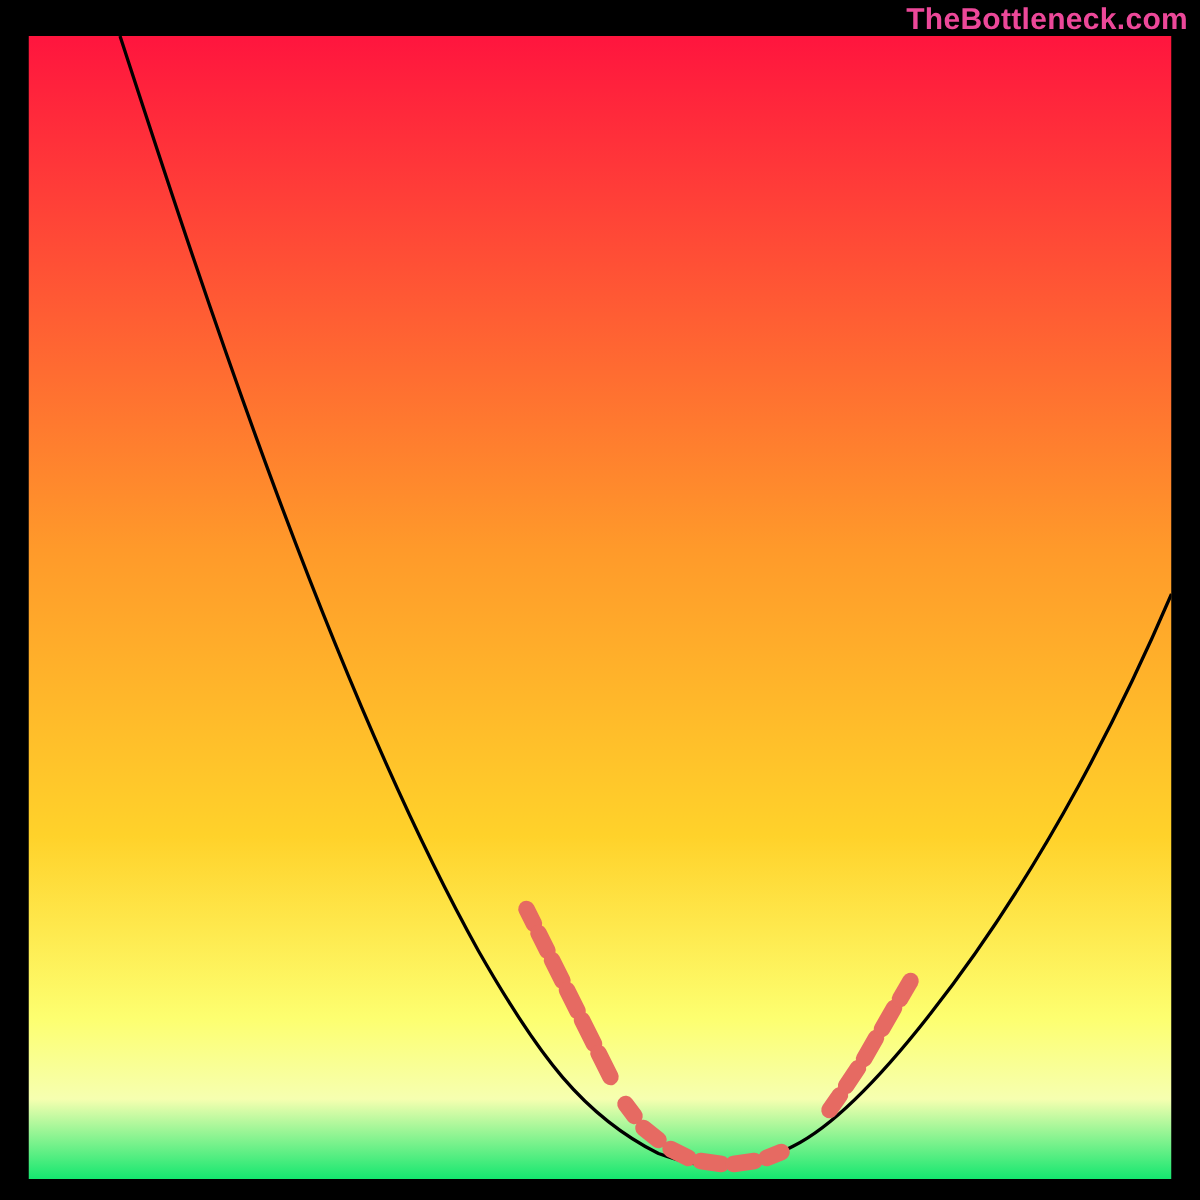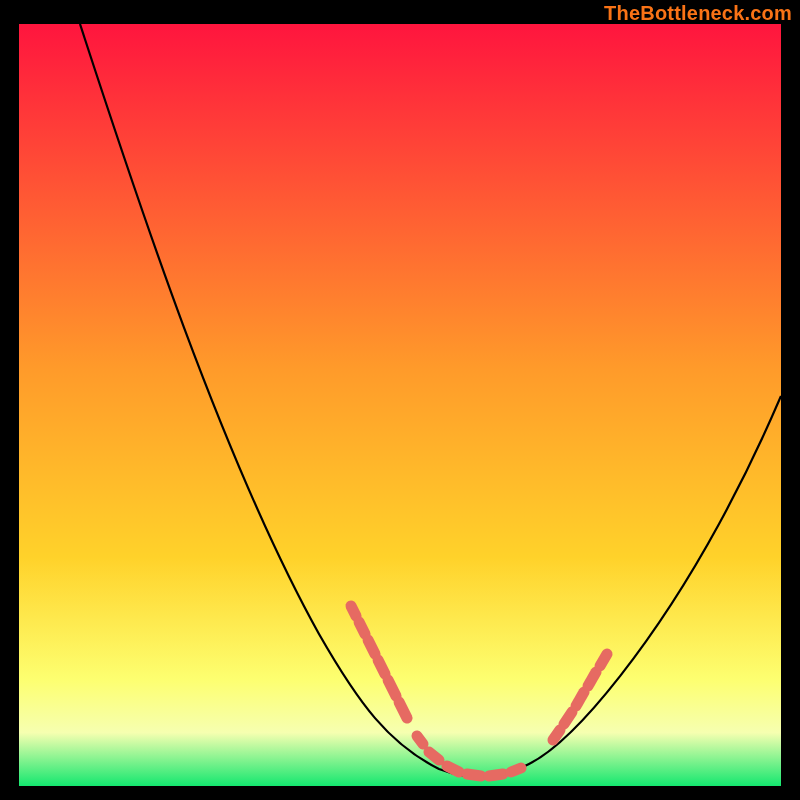"TheBottleneck.com" .watermark { color: #f97316 -> #ec4899 }
